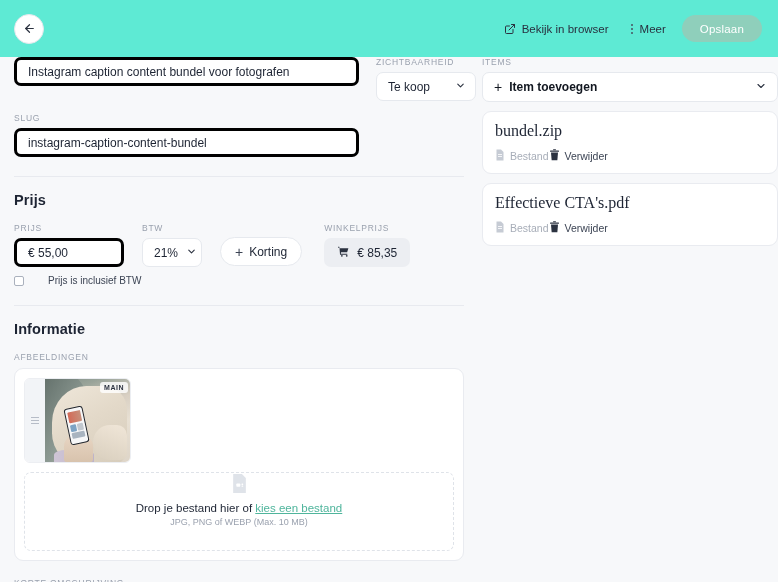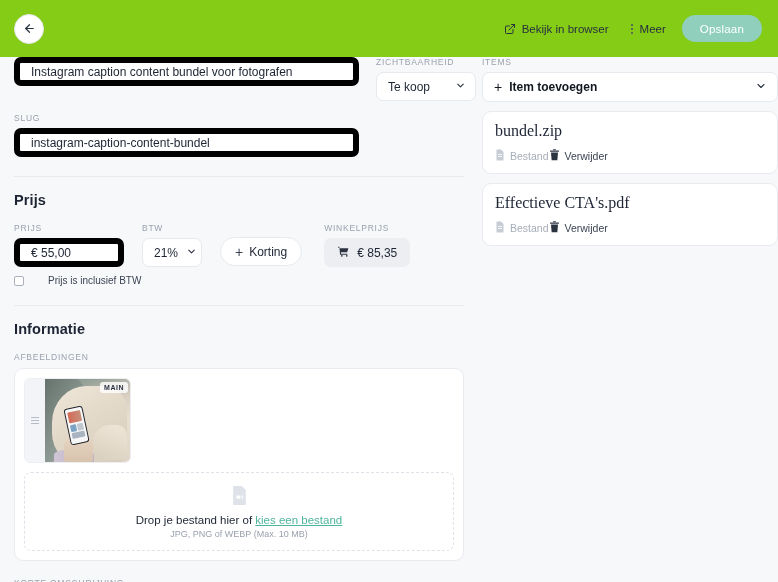"Bekijk in browser" .topbar { background: #84cc16 -> #5eead4 }
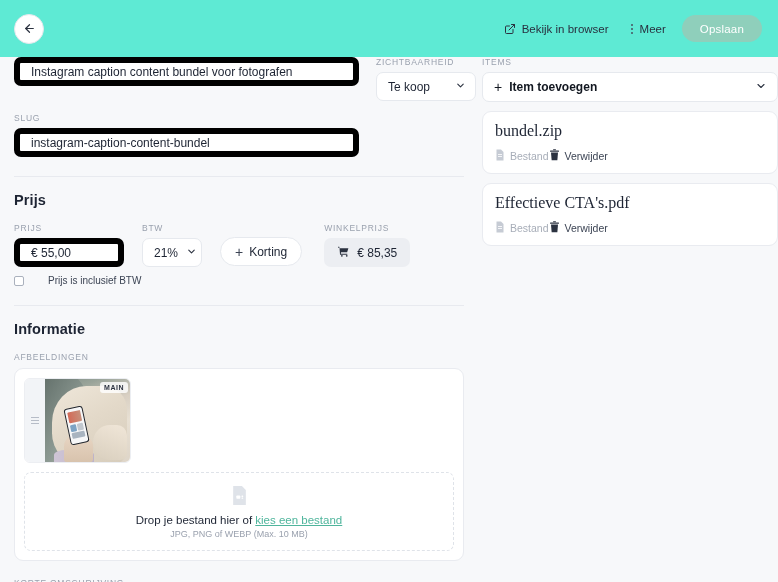"Instagram caption content bundel voor" .txt-input { border: 6px solid #000000 -> 3px solid #000000 }
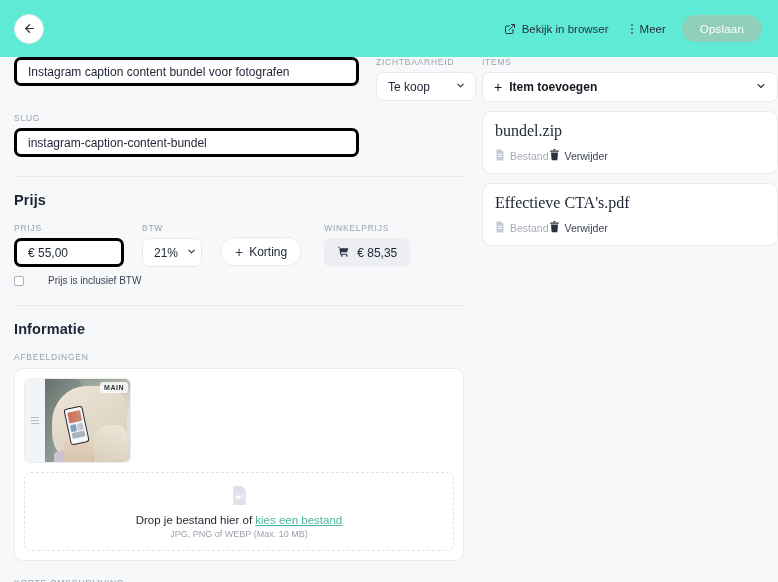"Drop je bestand hier of" .dropzone { justify-content: center -> flex-start }
